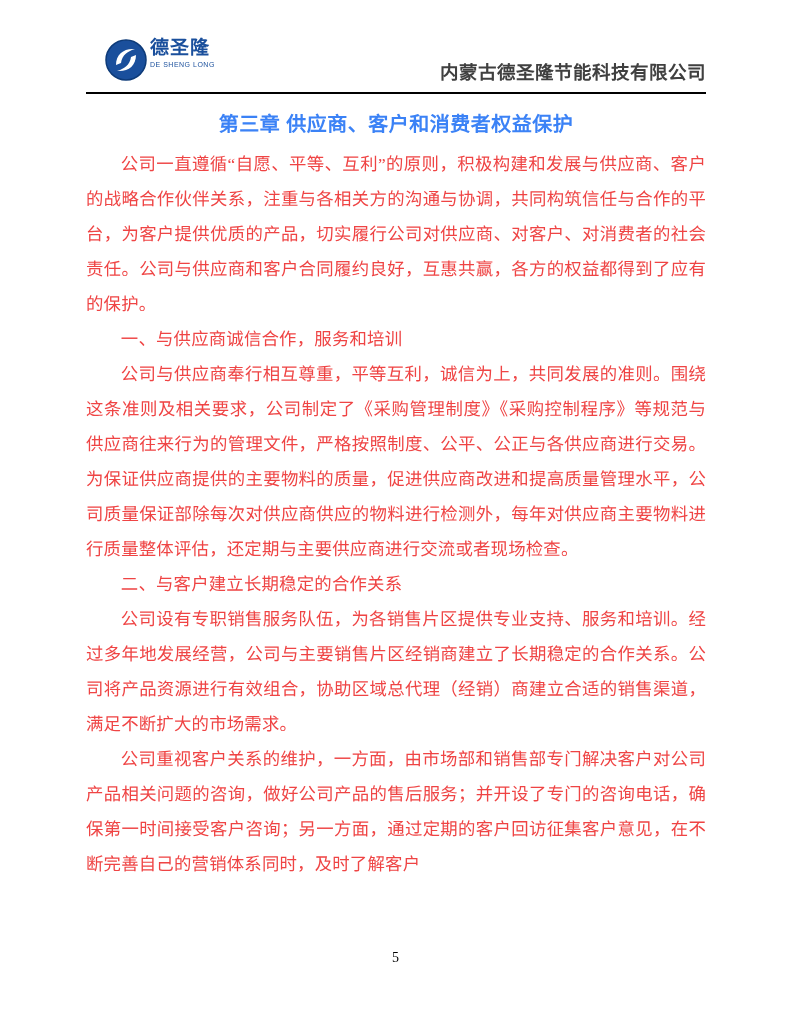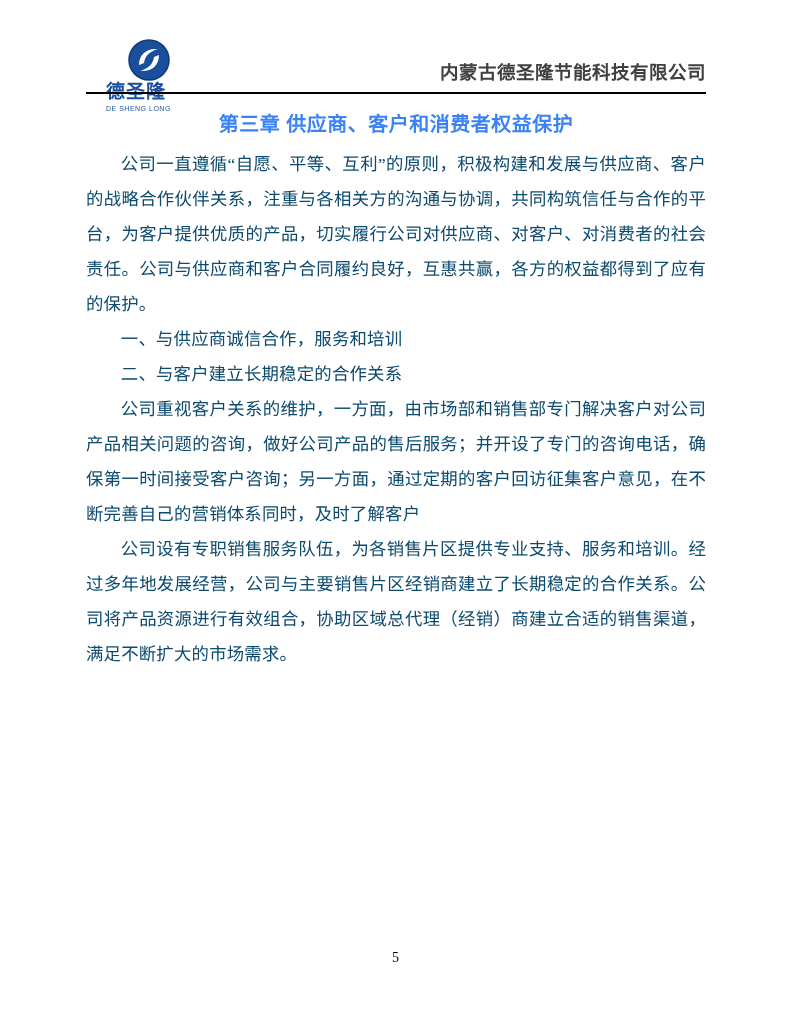"德圣隆" .logo-wrap { align-items: flex-end -> flex-start; flex-direction: column -> none }
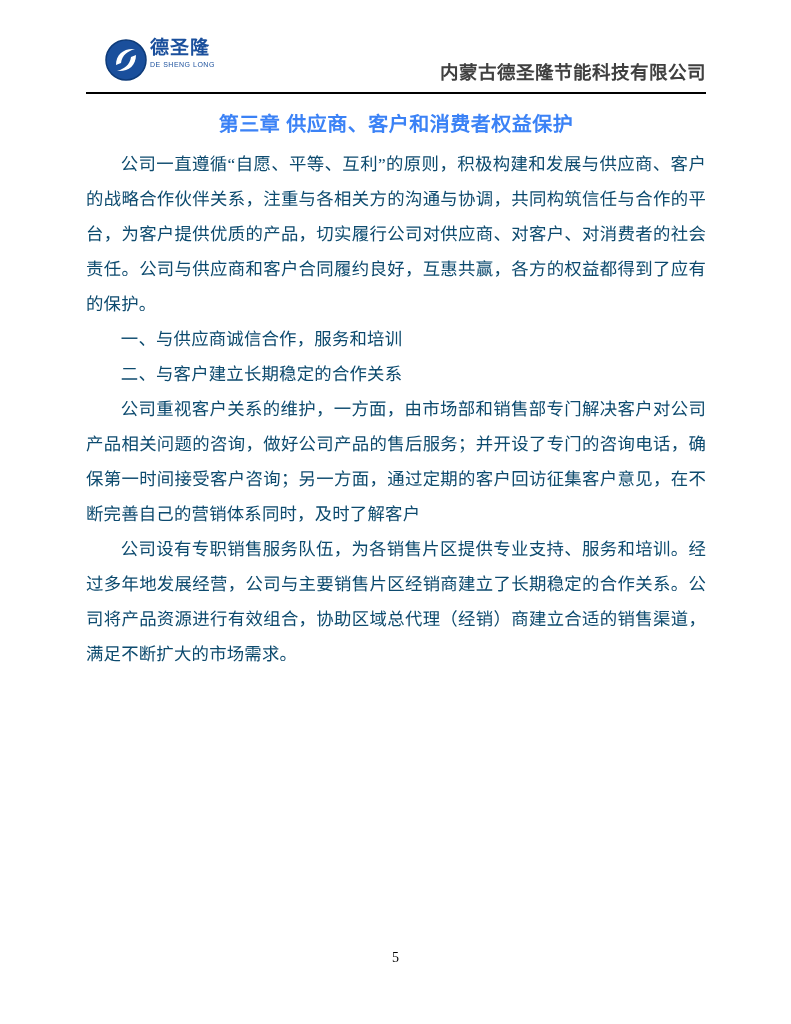"公司一直遵循“自愿、平等、互利”的原则，积极构建和发展与供应商、客户的战略合作伙" .body-text p { color: #0c4a6e -> #ef4444 }
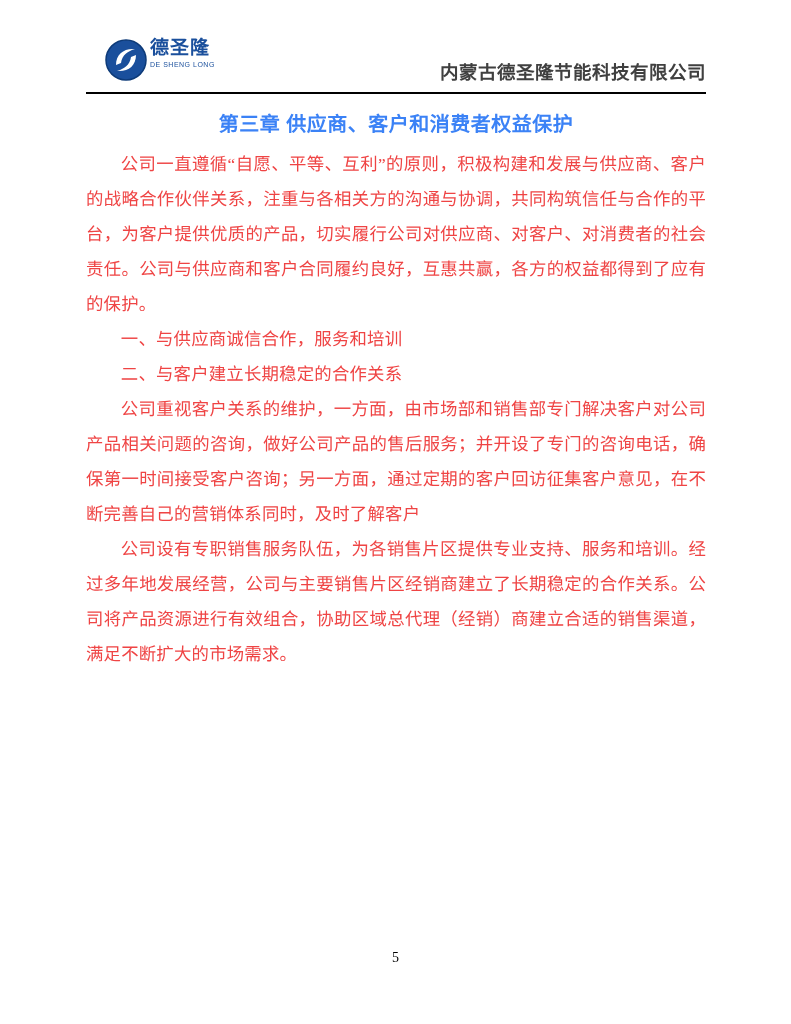"公司与供应商奉行相互尊重，平等互利，诚信为上，共同发展的准则。围绕这条准则及相关" p { html: none -> <p>公司与供应商奉行相互尊重，平等互利，诚信为上，共同发展的准则。围绕这条准则及相关要求，公司制定了《采购管理制度》《采购控制程序》等规范与供应商往来行为的管理文件，严格按照制度、公平、公正与各供应商进行交易。为保证供应商提供的主要物料的质量，促进供应商改进和提高质量管理水平，公司质量保证部除每次对供应商供应的物料进行检测外，每年对供应商主要物料进行质量整体评估，还定期与主要供应商进行交流或者现场检查。</p> }
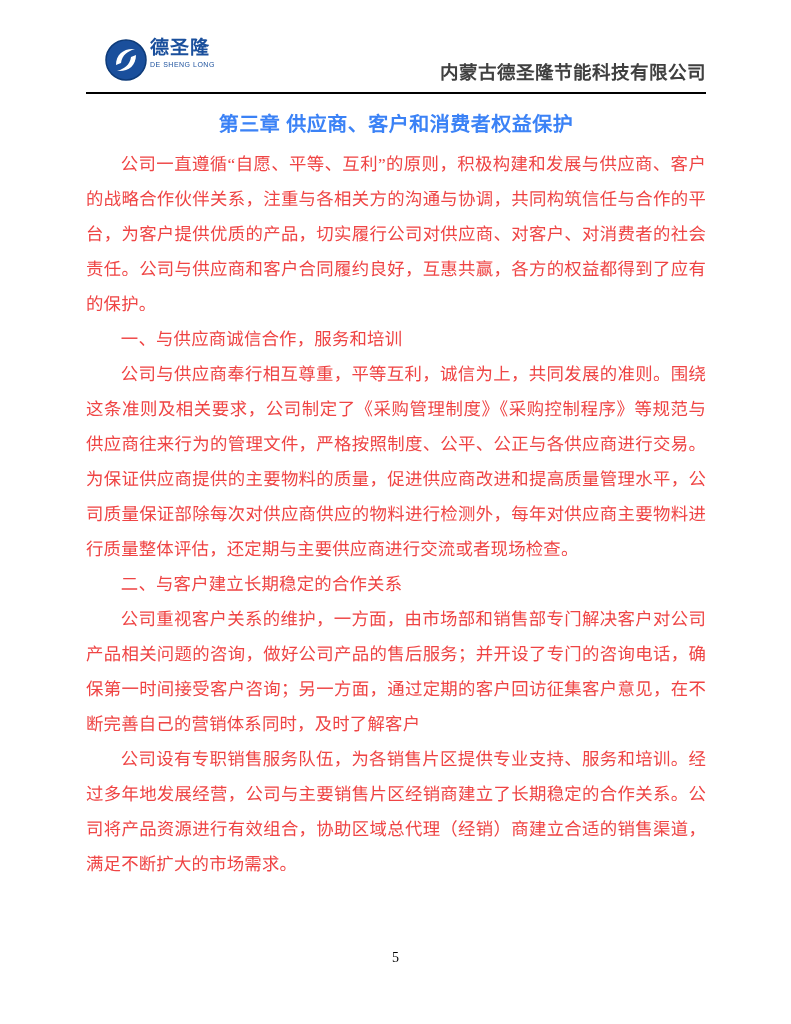"公司重视客户关系的维护，一方面，由市场部和销售部专门解决客户对公司产品相关问题的" p { order: before "公司设有专职销售服务队伍，为各销售片区提供专业支持、服务和培训。经过多年地发展经" -> after "公司设有专职销售服务队伍，为各销售片区提供专业支持、服务和培训。经过多年地发展经" }
